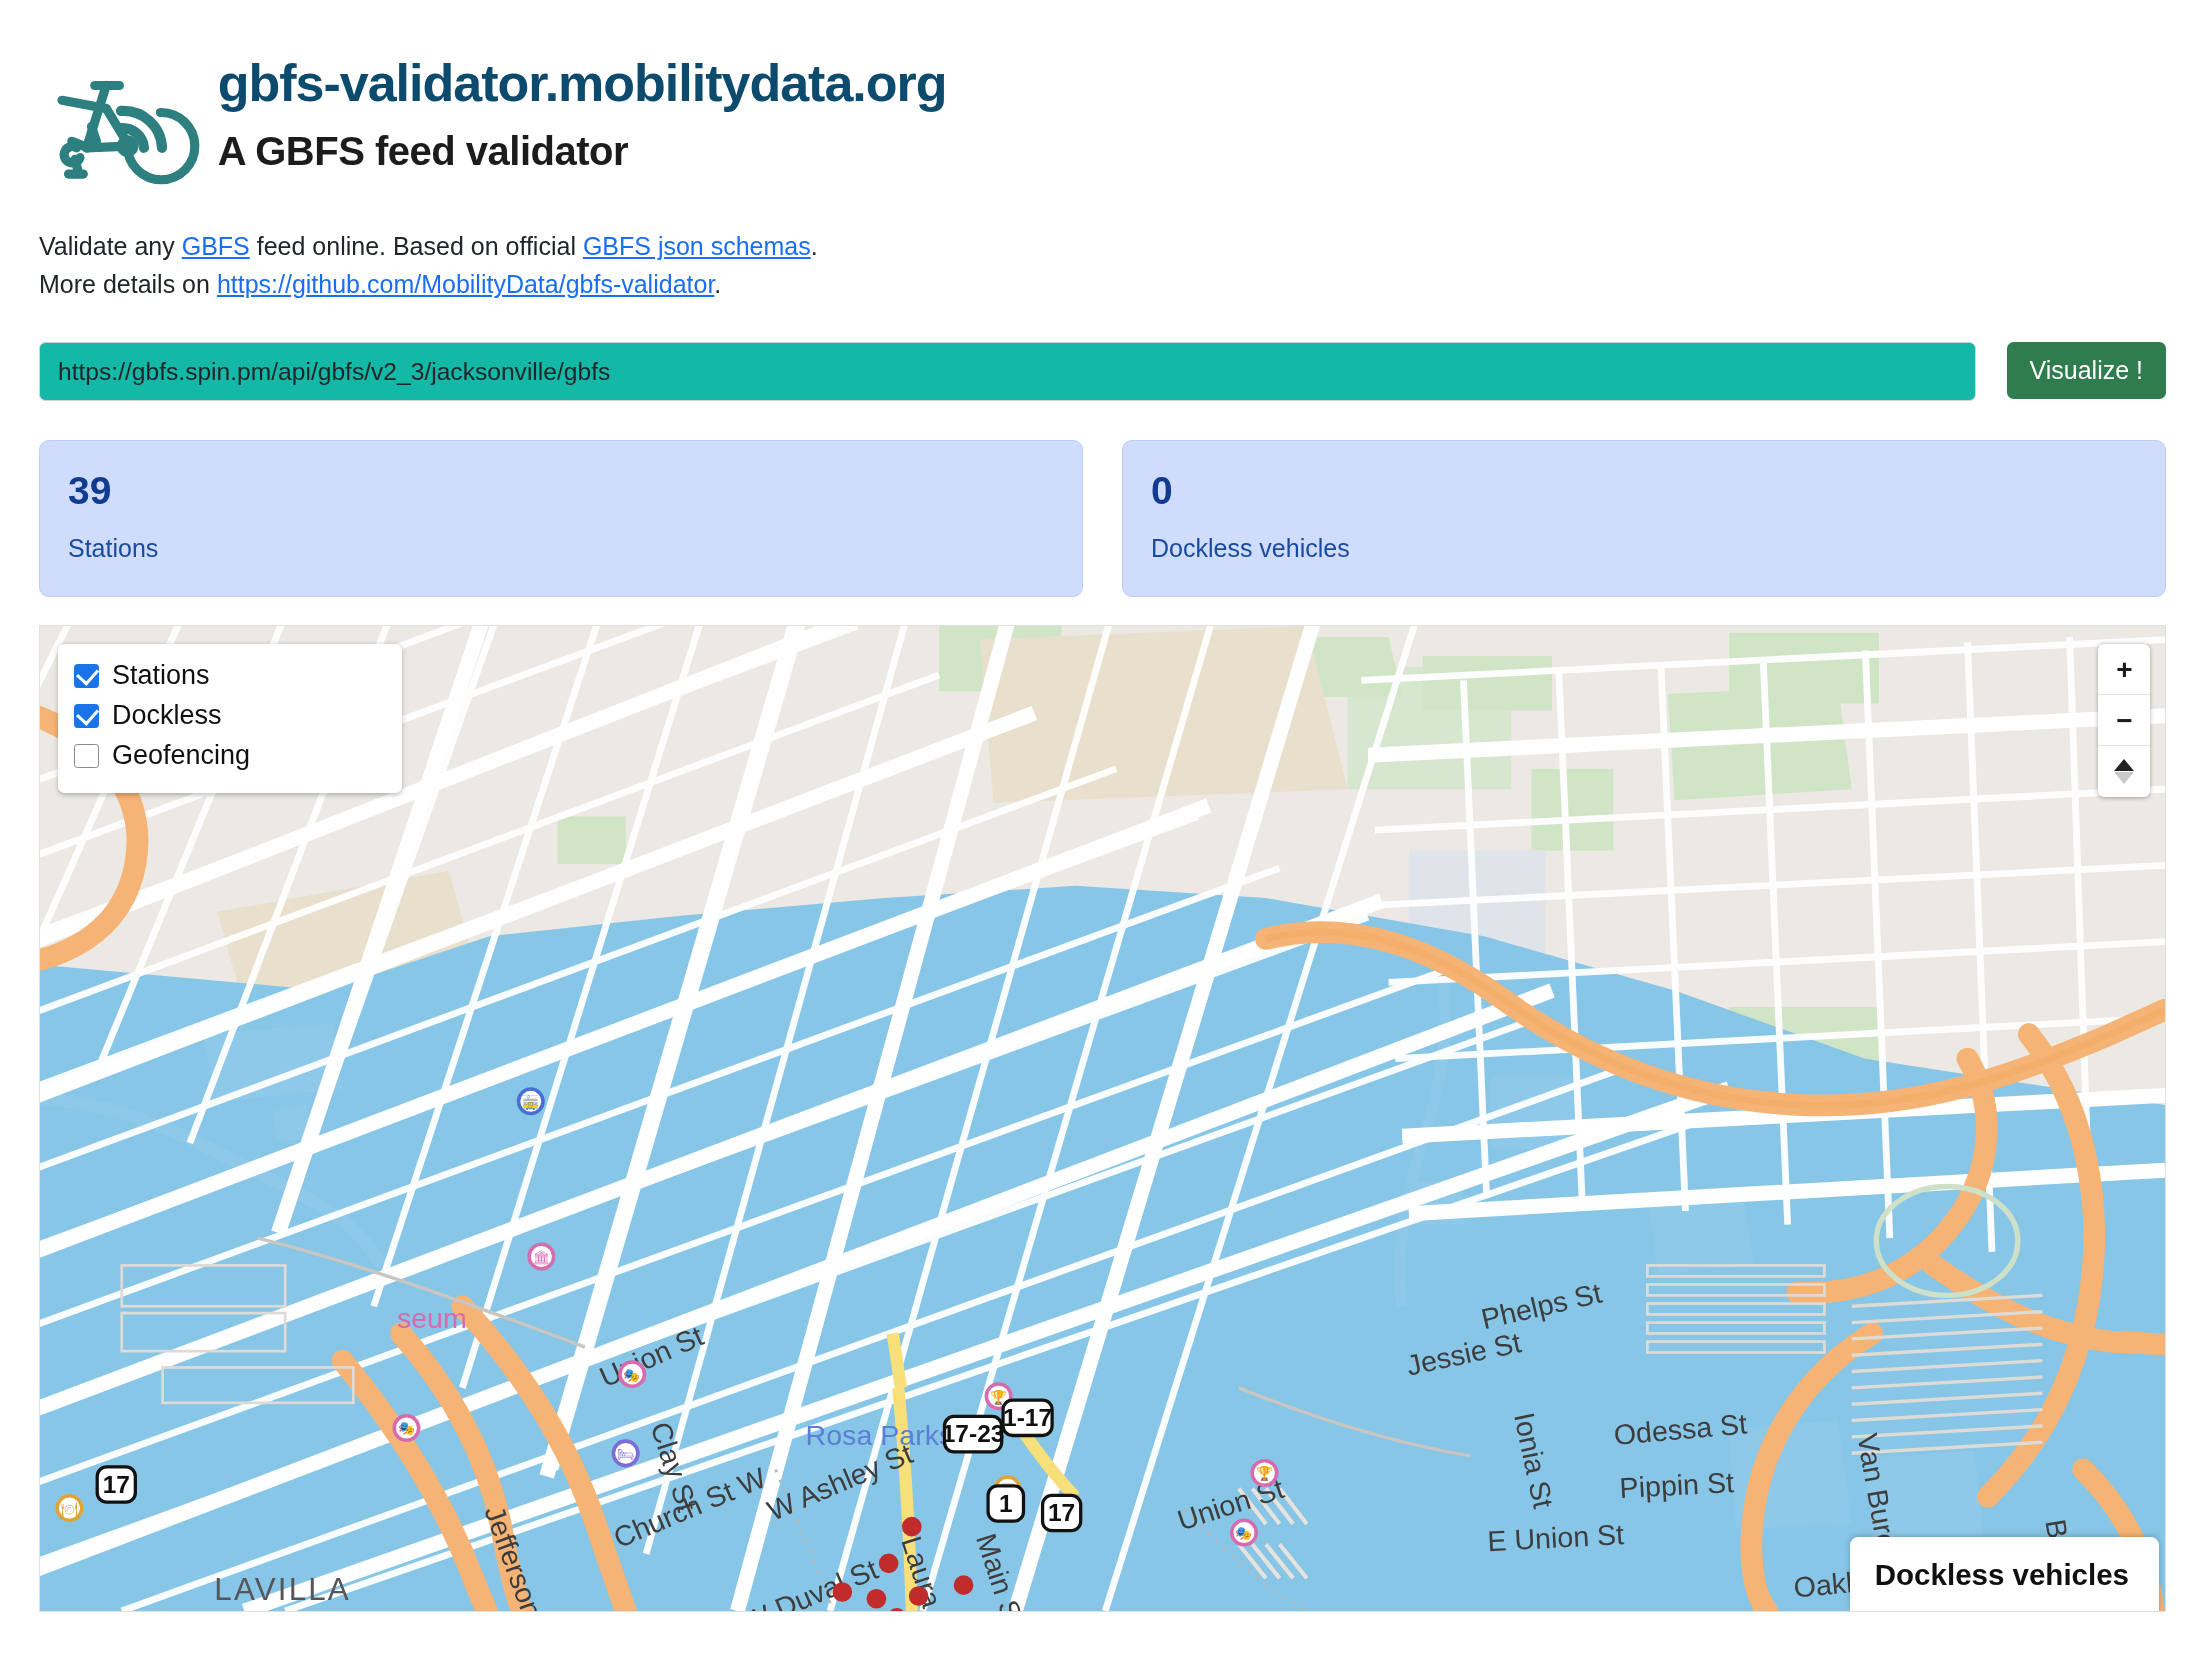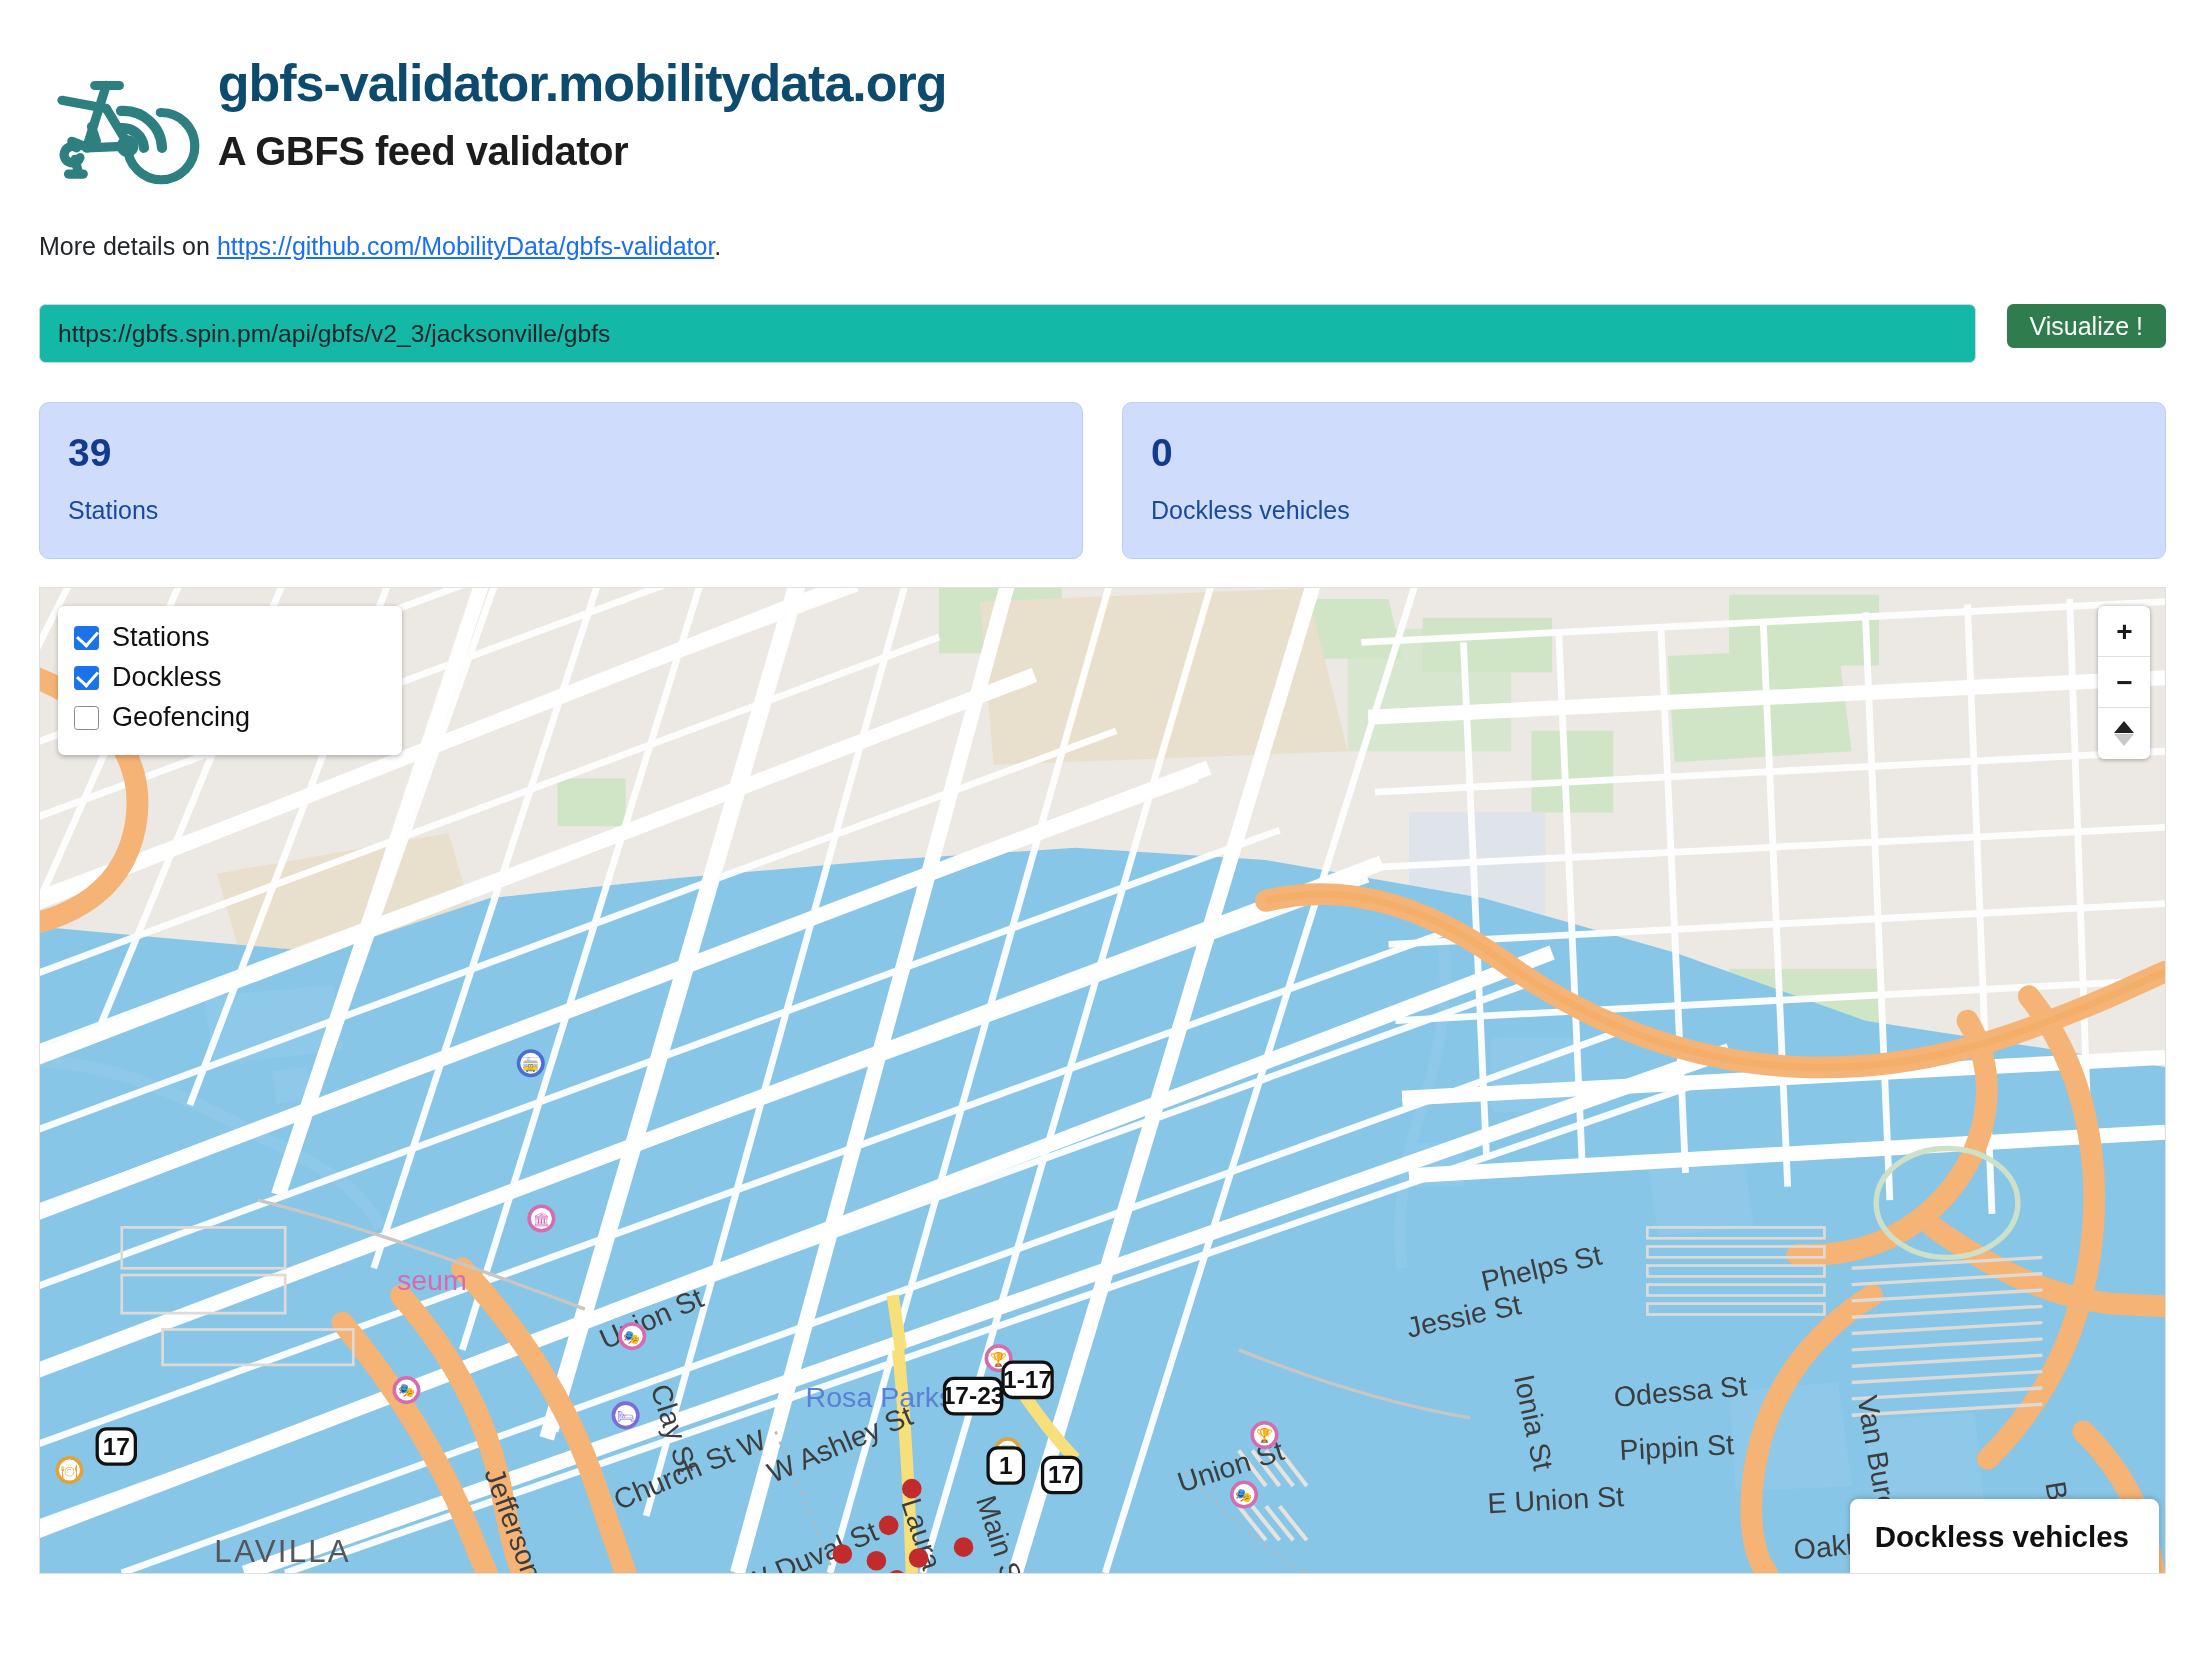"Validate any GBFS feed online." span.line { html: none -> <span><span>Validate any </span><a>GBFS</a><span> feed online. Based on official </span><a>GBFS json schemas</a><span>.</span></span> }
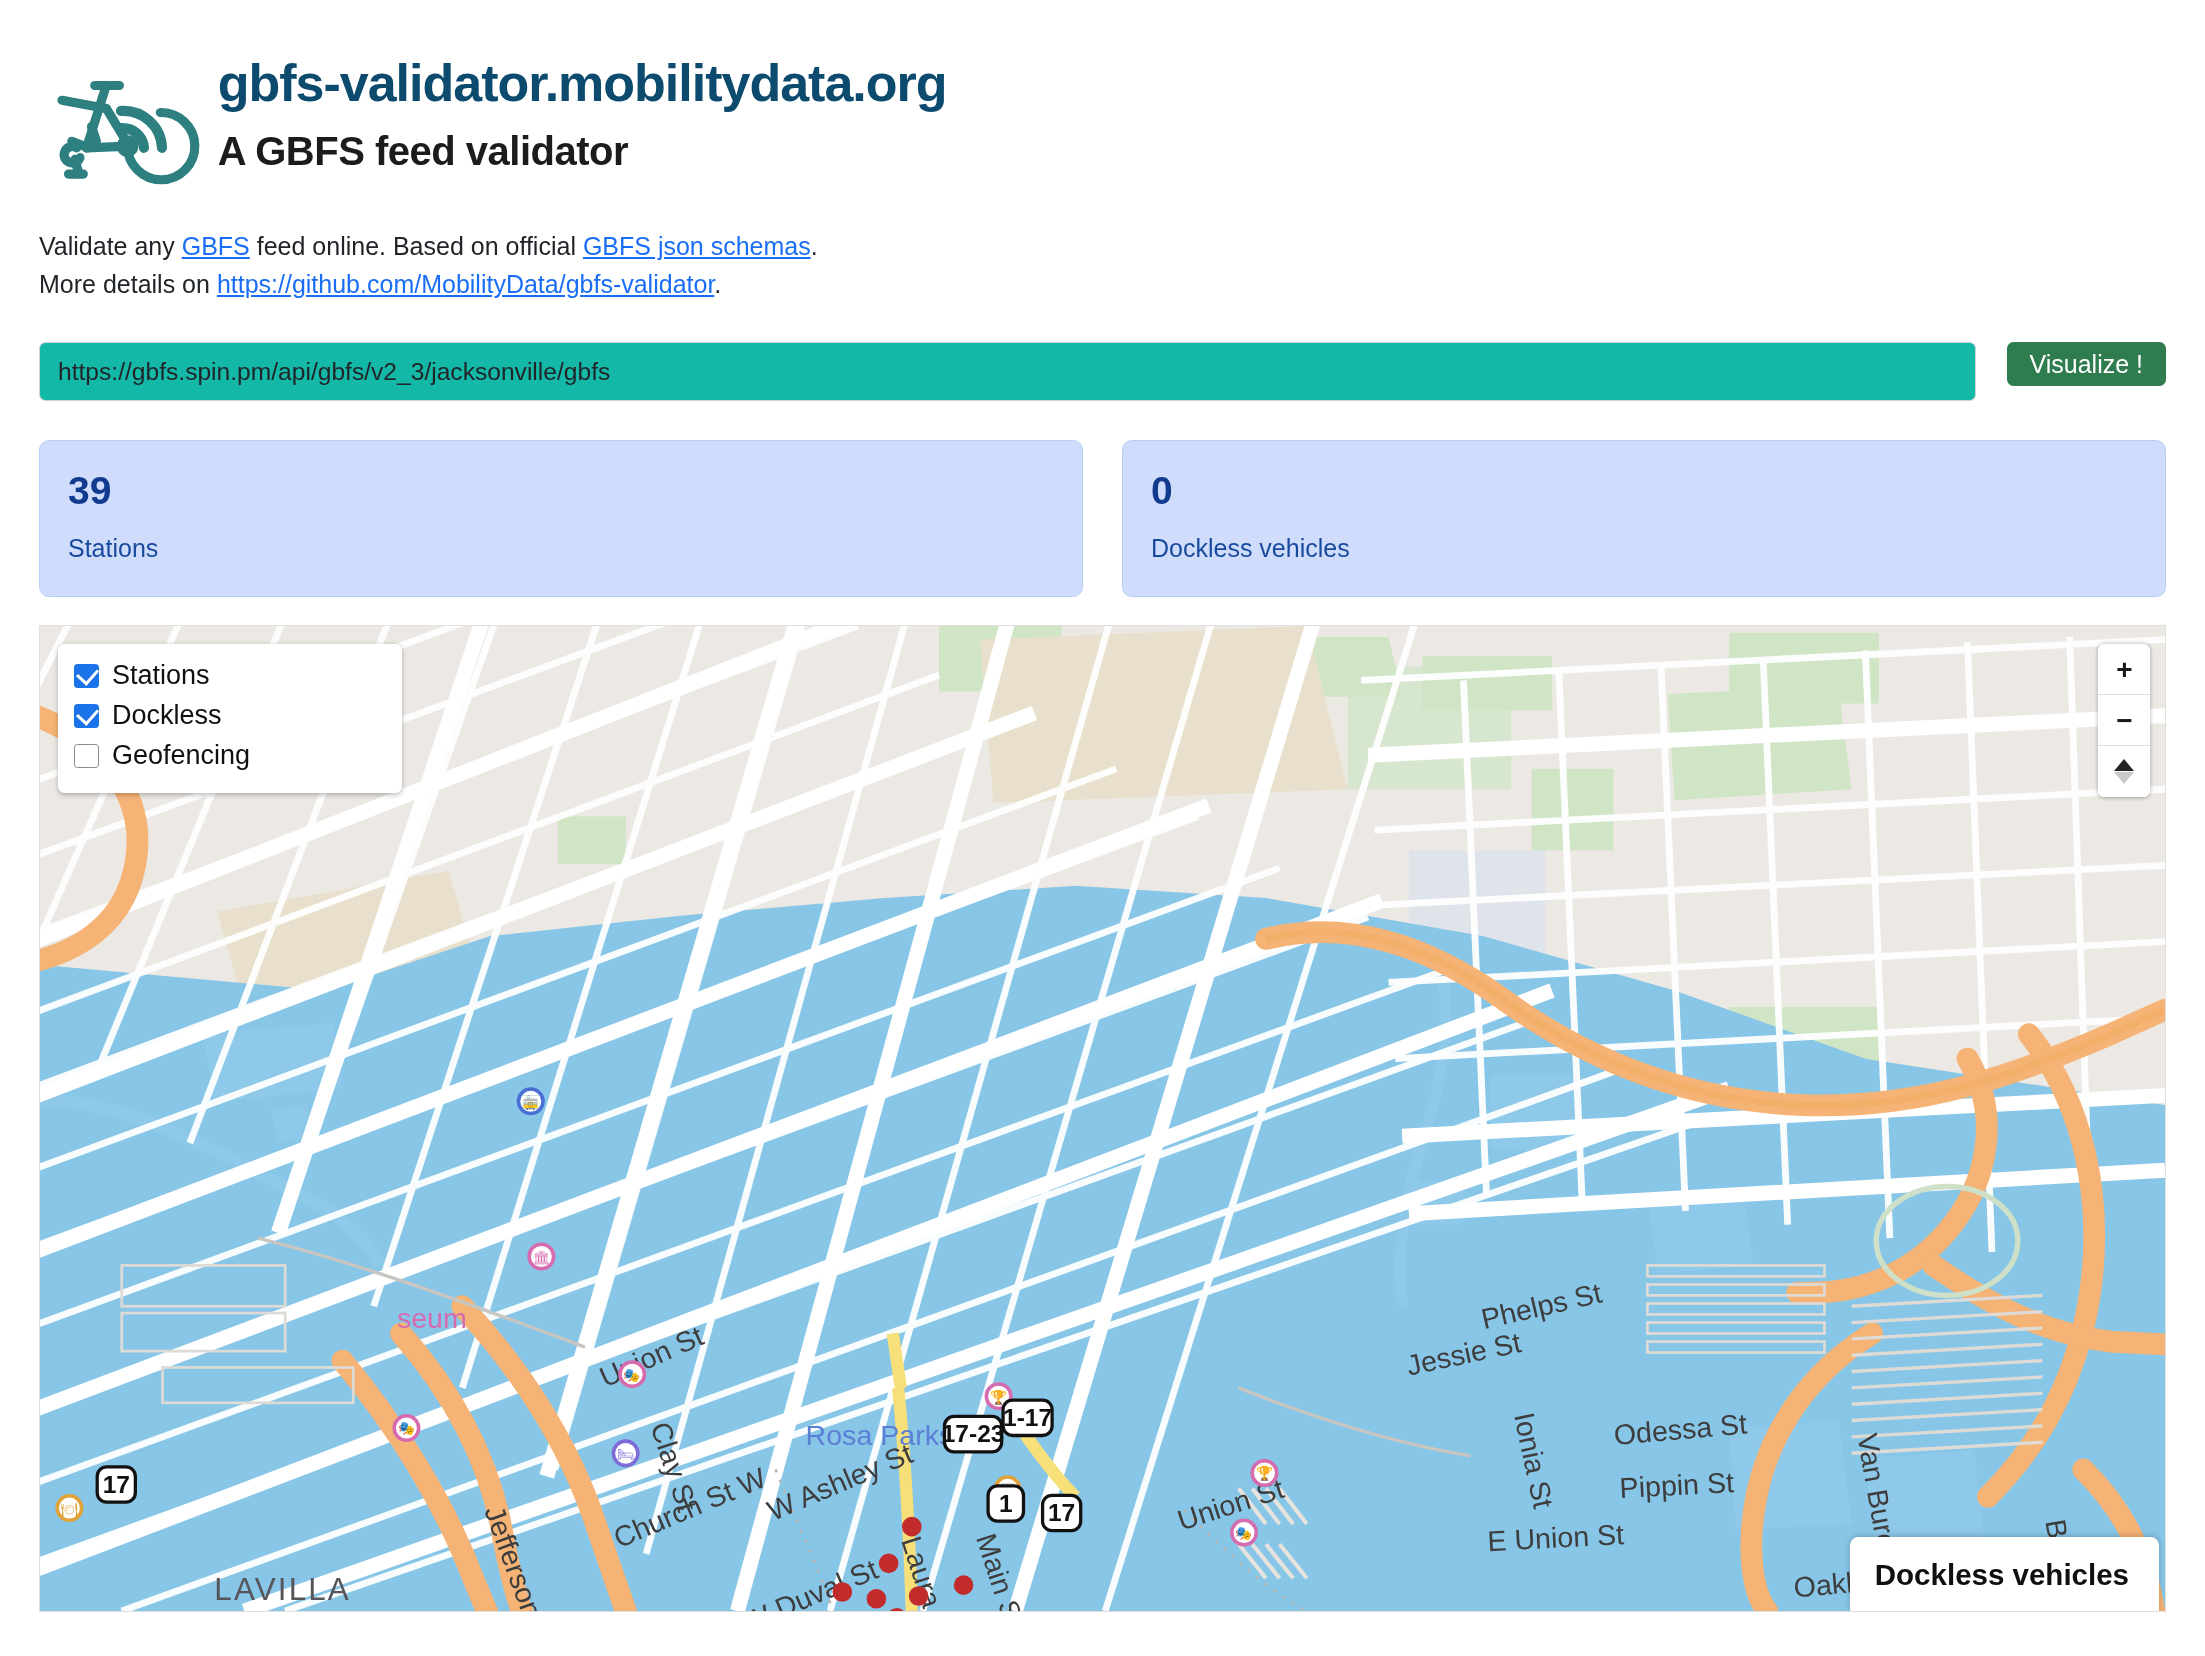"Visualize !" .visualize-btn { height: 44px -> 57px }
